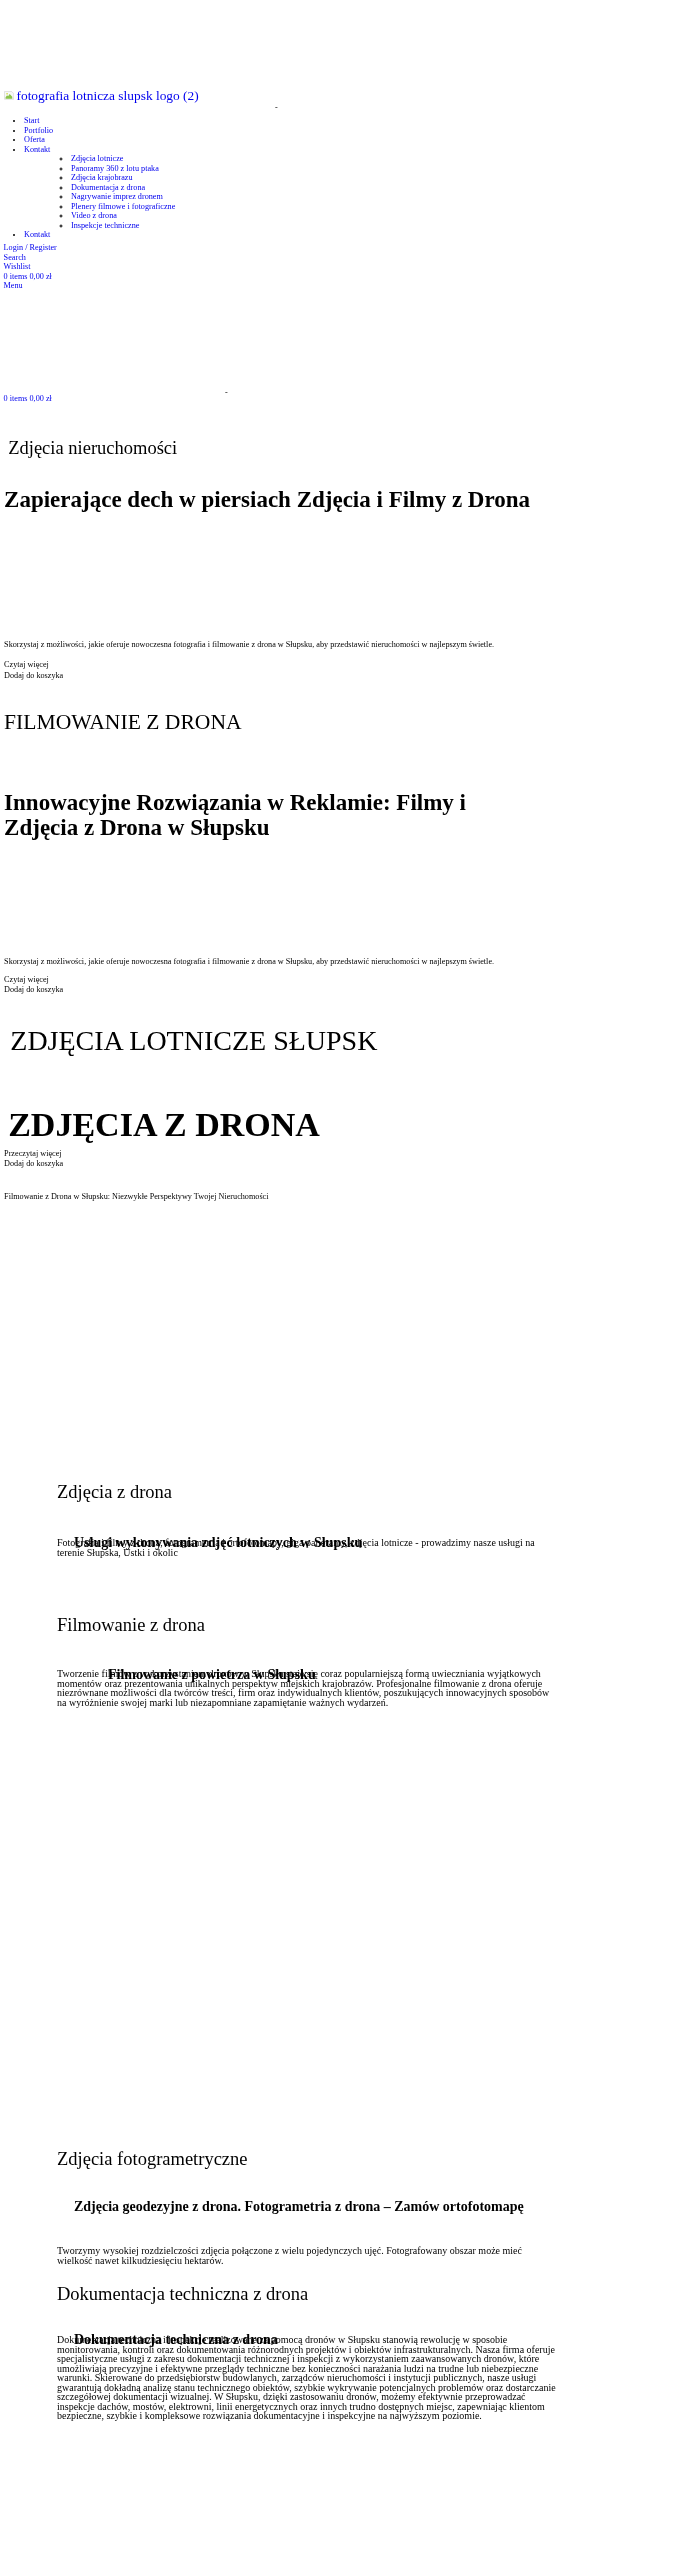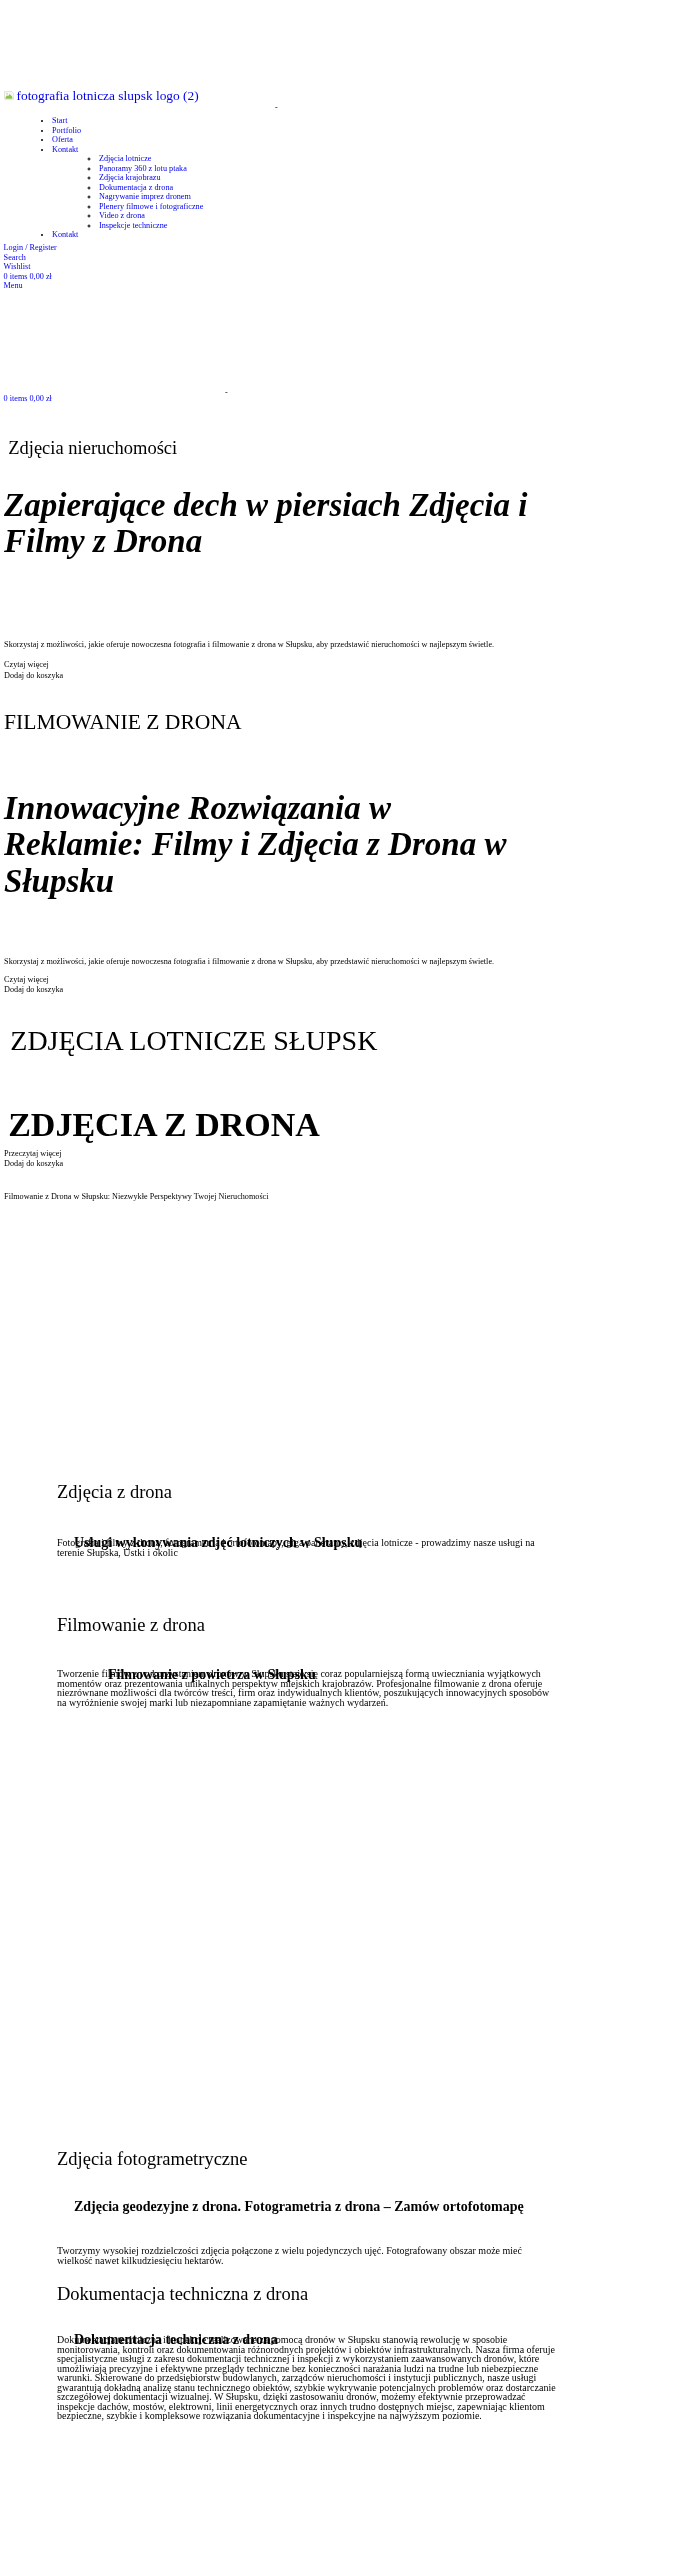"Start" .nav-ul { padding-left: 52px -> 24px }
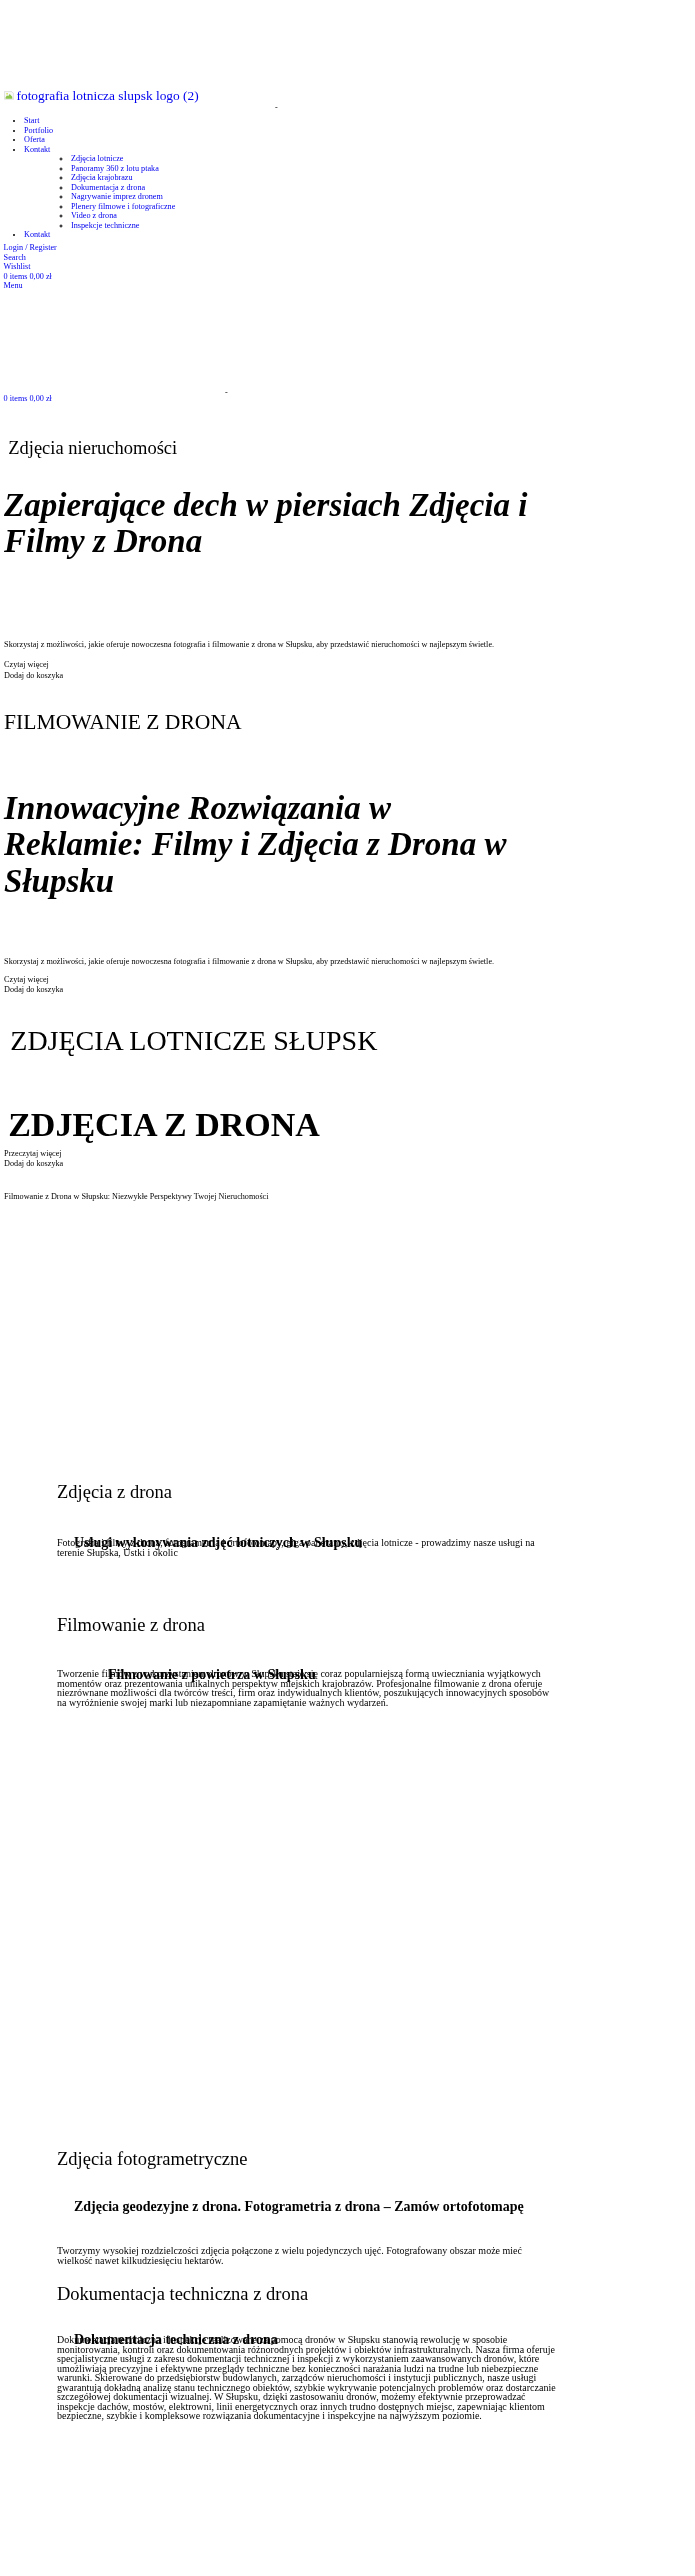"Zapierające dech w piersiach Zdjęcia" .hero { font-size: 33px -> 23px; font-style: italic -> none }
